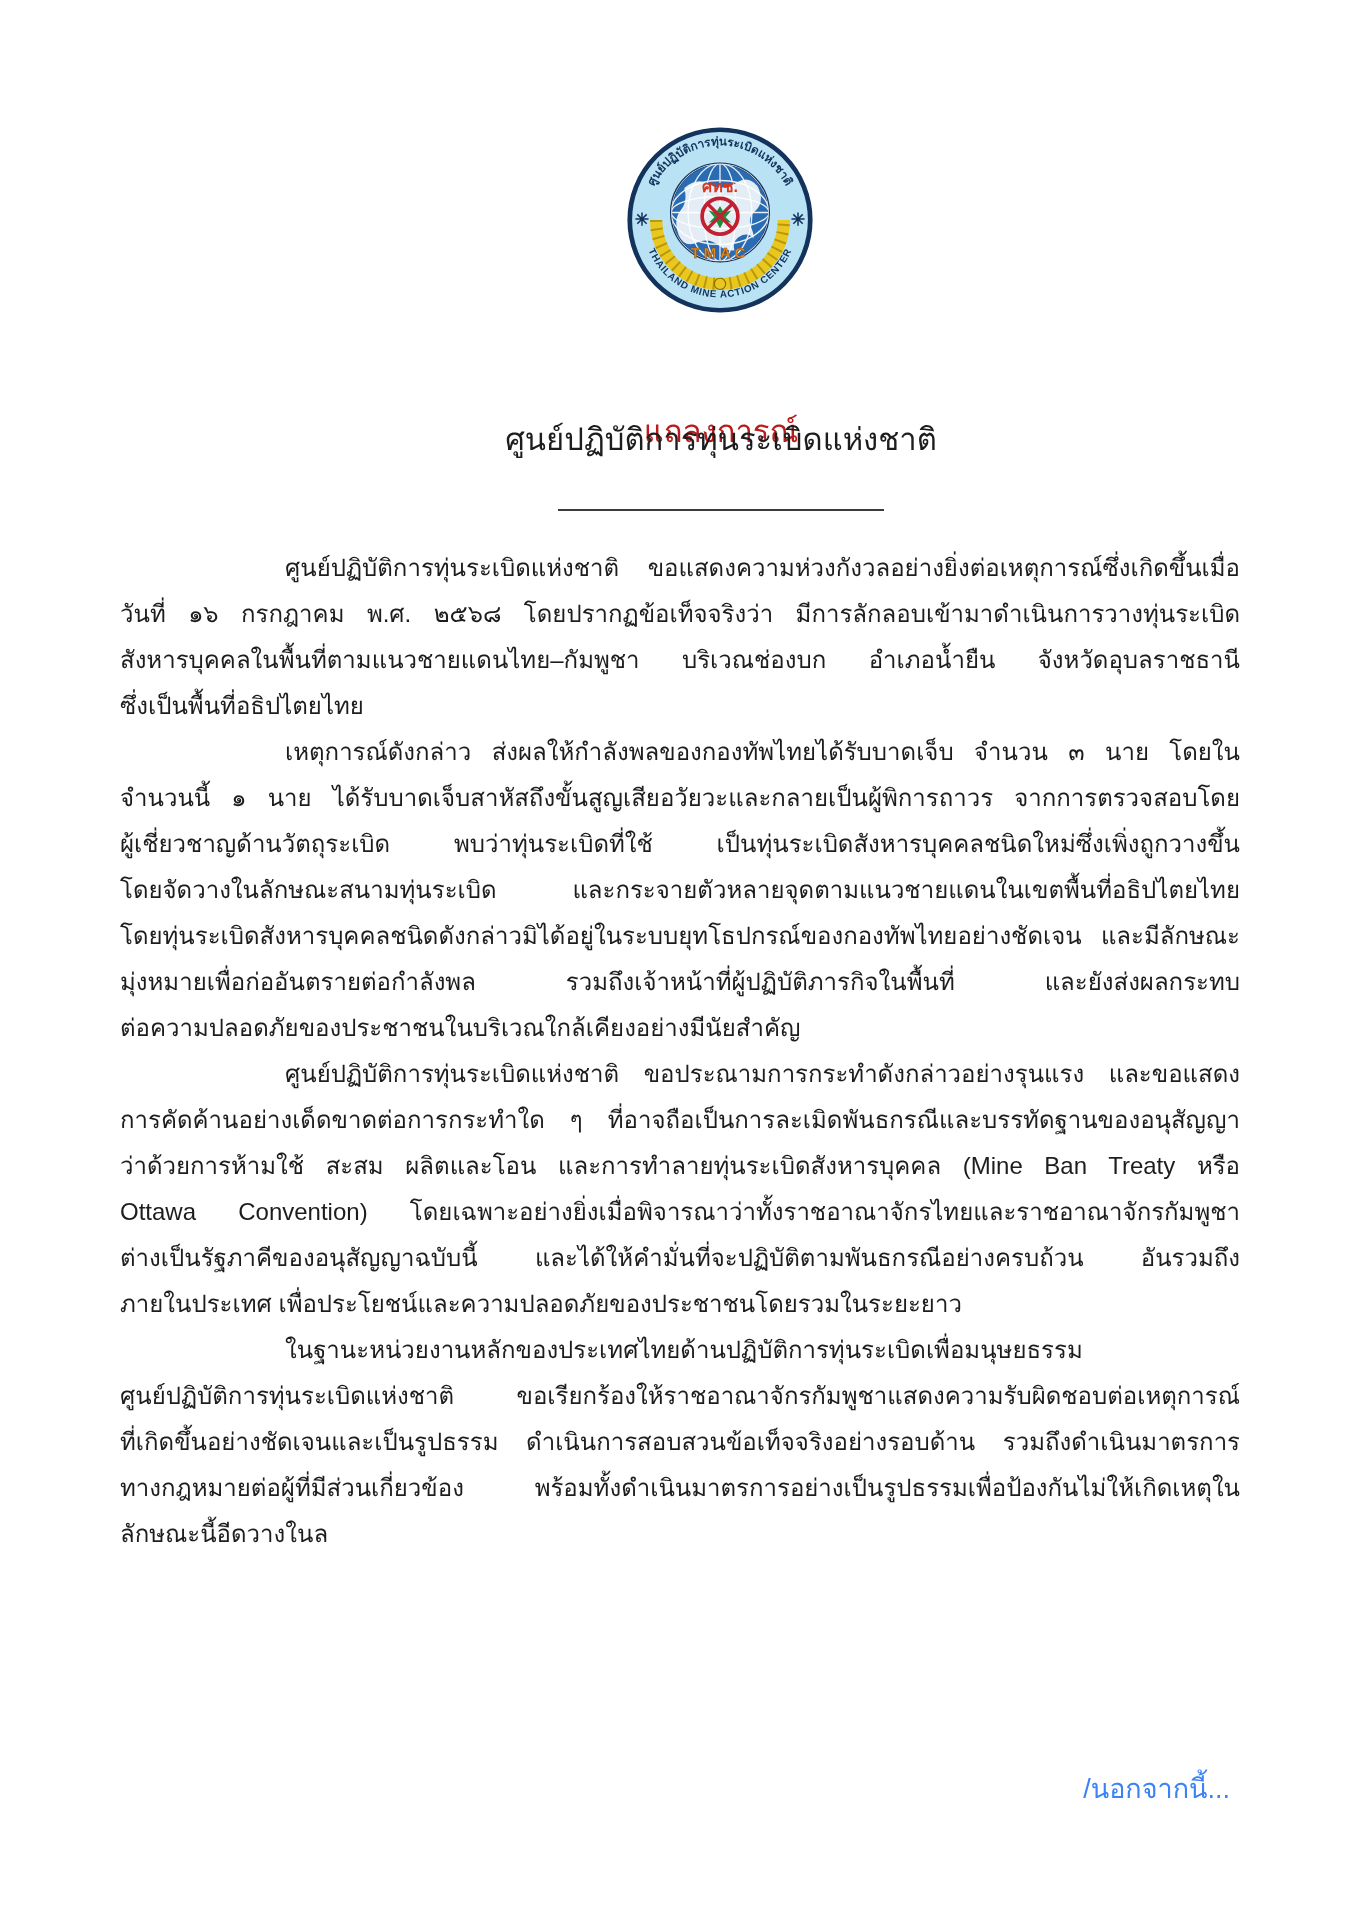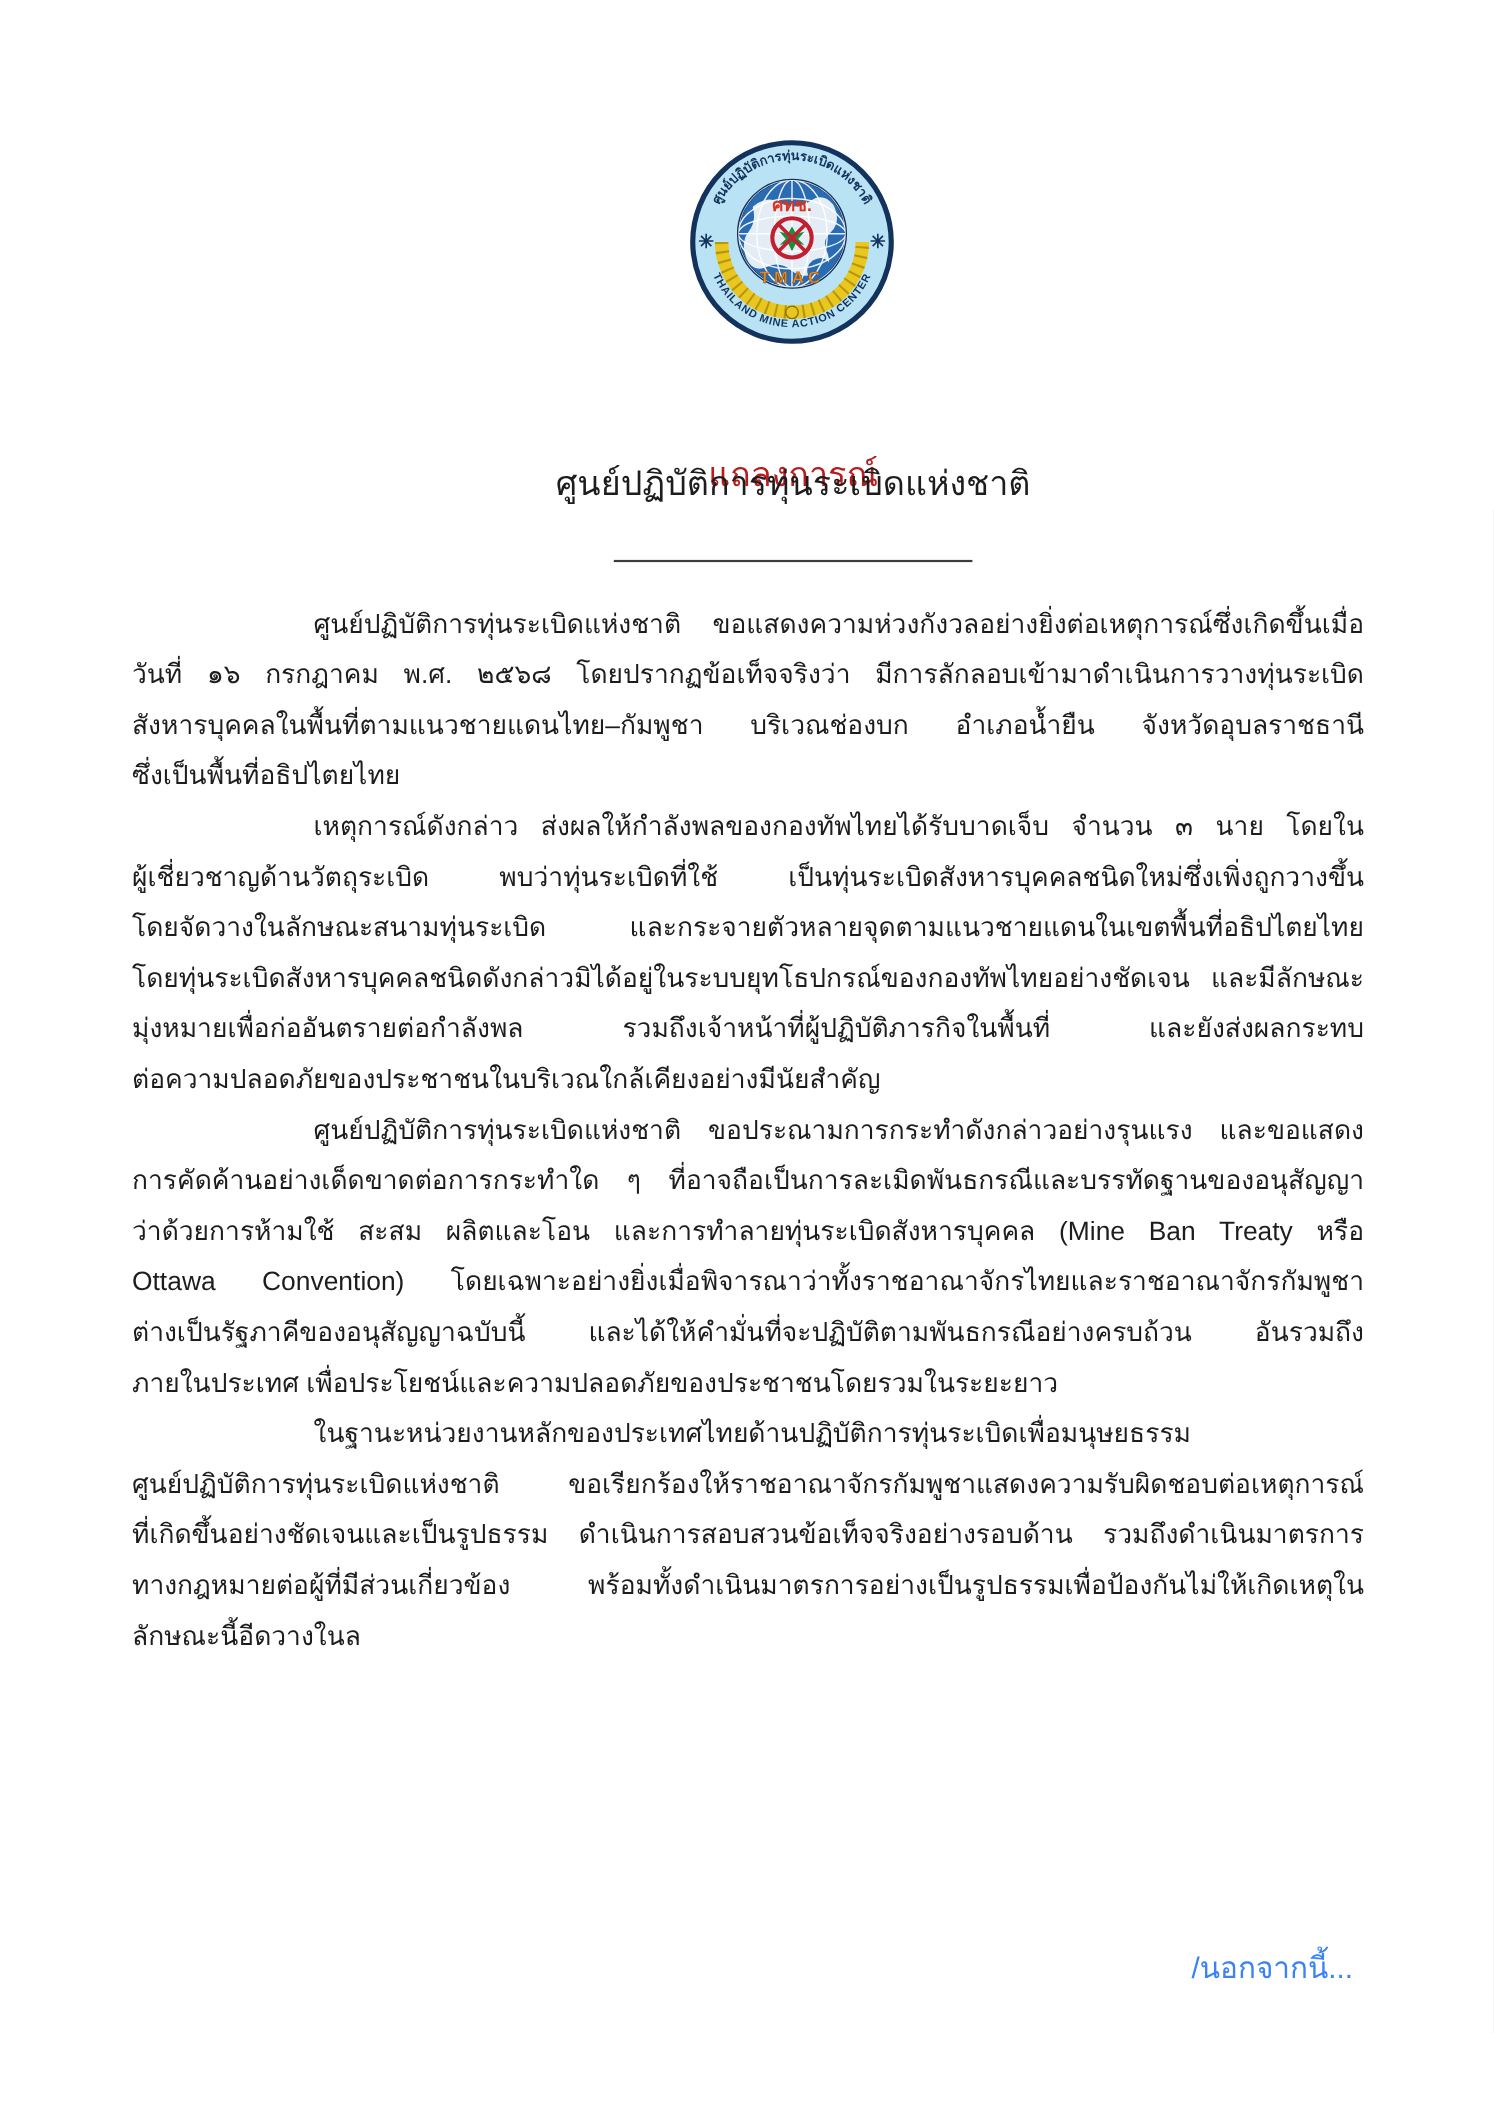"จำนวนนี้ ๑ นาย" div.line { html: none -> <div>จำนวนนี้ ๑ นาย ได้รับบาดเจ็บสาหัสถึงขั้นสูญเสียอวัยวะและกลายเป็นผู้พิการถาวร จากการตรวจสอบโดย</div> }
